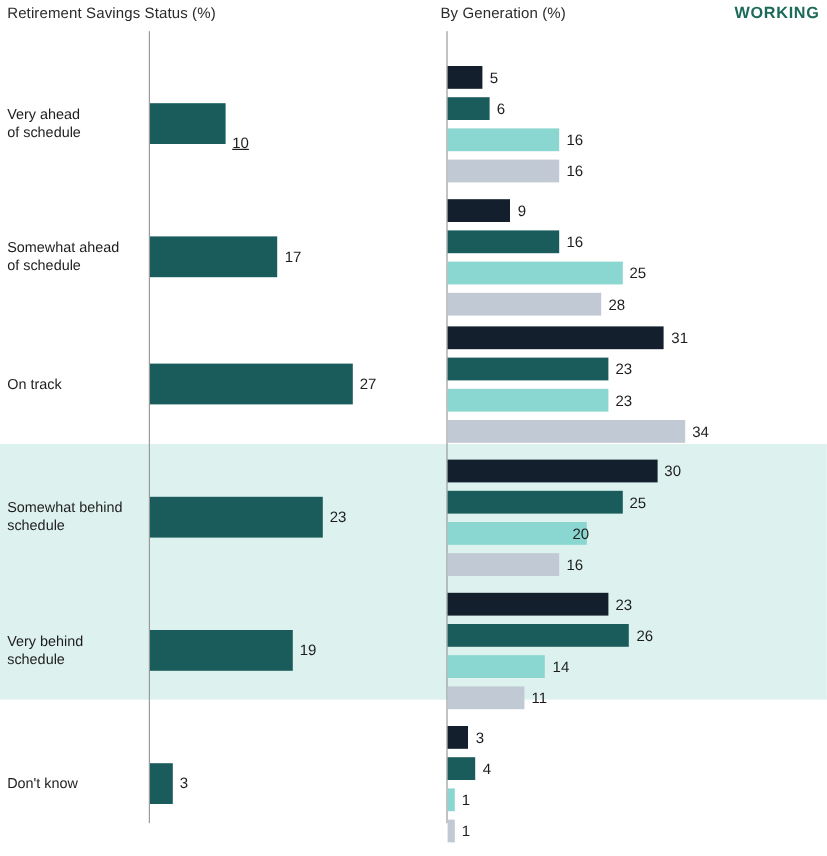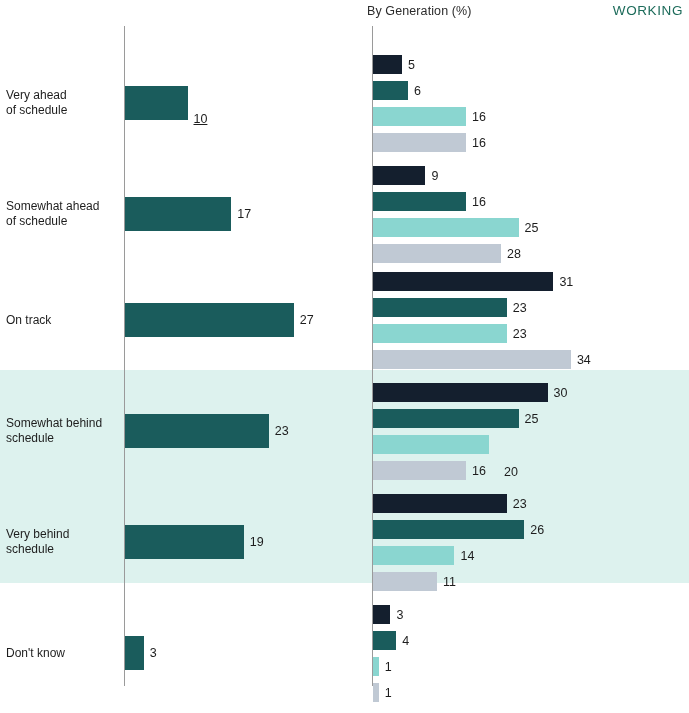"Retirement Savings Status (%)" div.header-title { html: none -> <div>Retirement Savings Status (%)</div> }
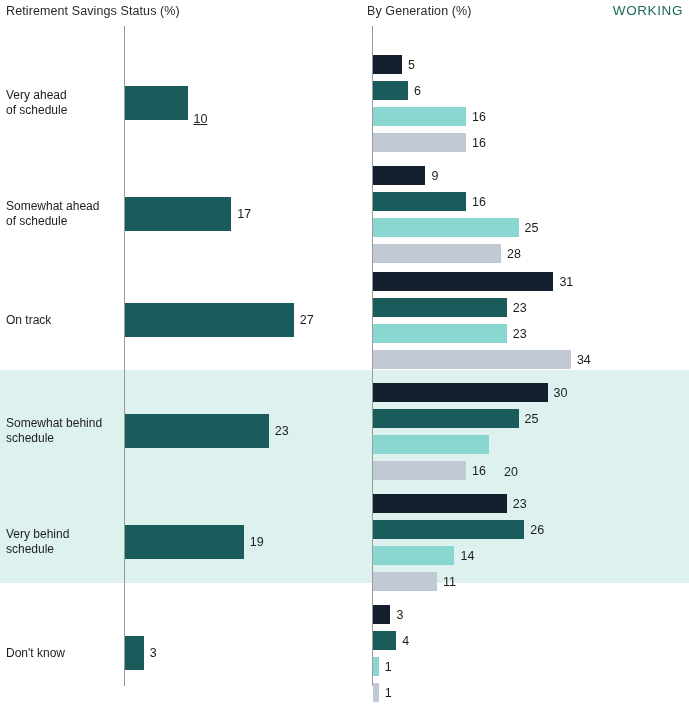"WORKING" .brand-logo { font-weight: normal -> bold }
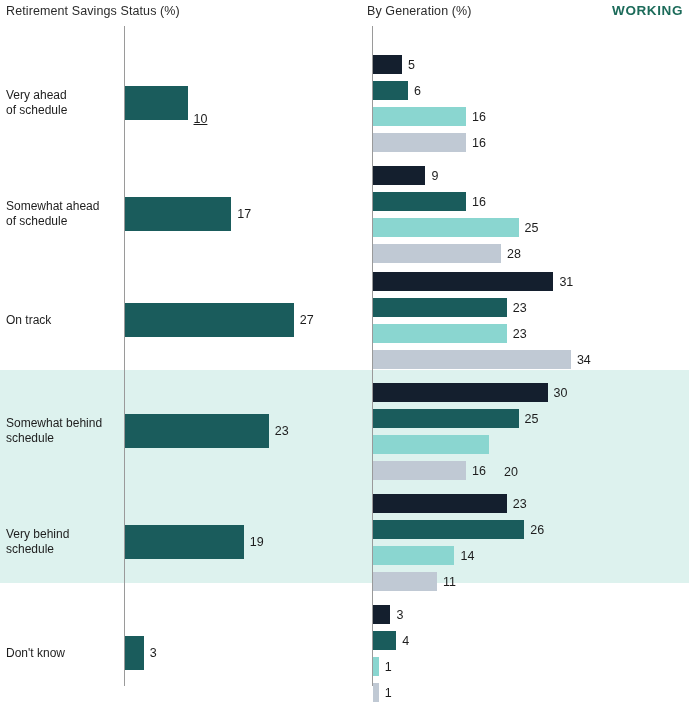"20" div.bar-value { left: 504px -> 477px; margin-top: 27px -> none }
